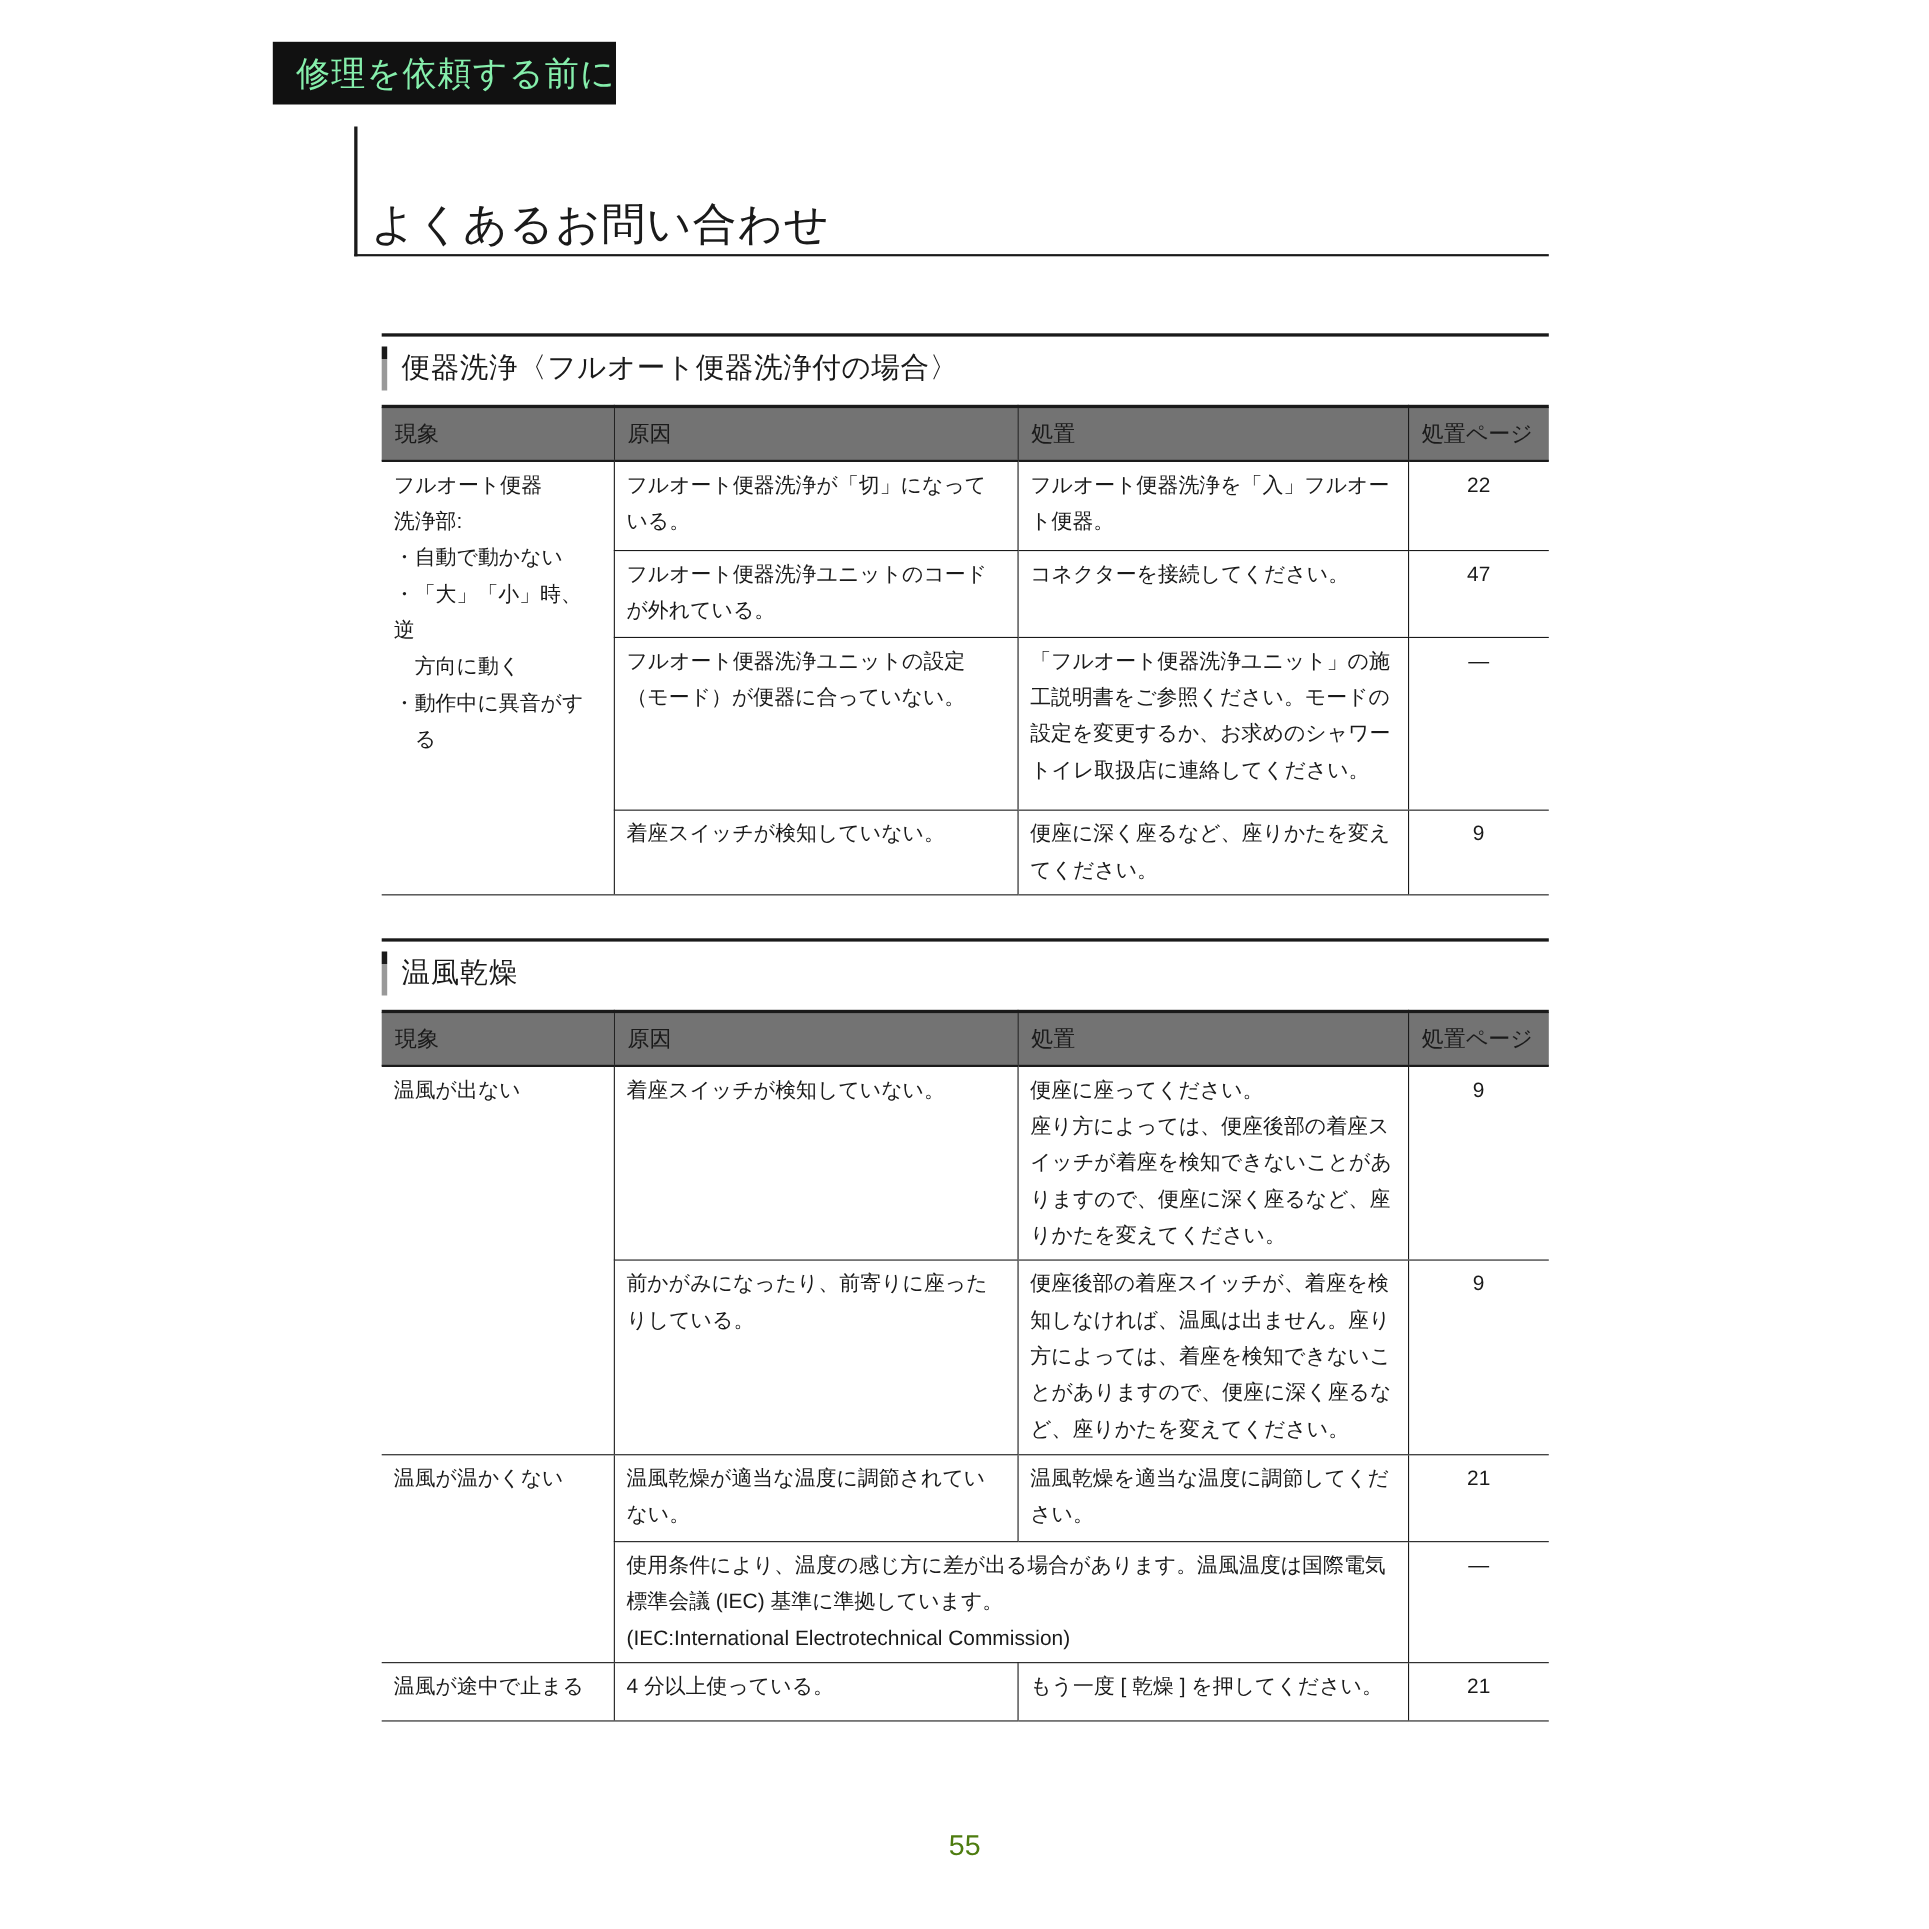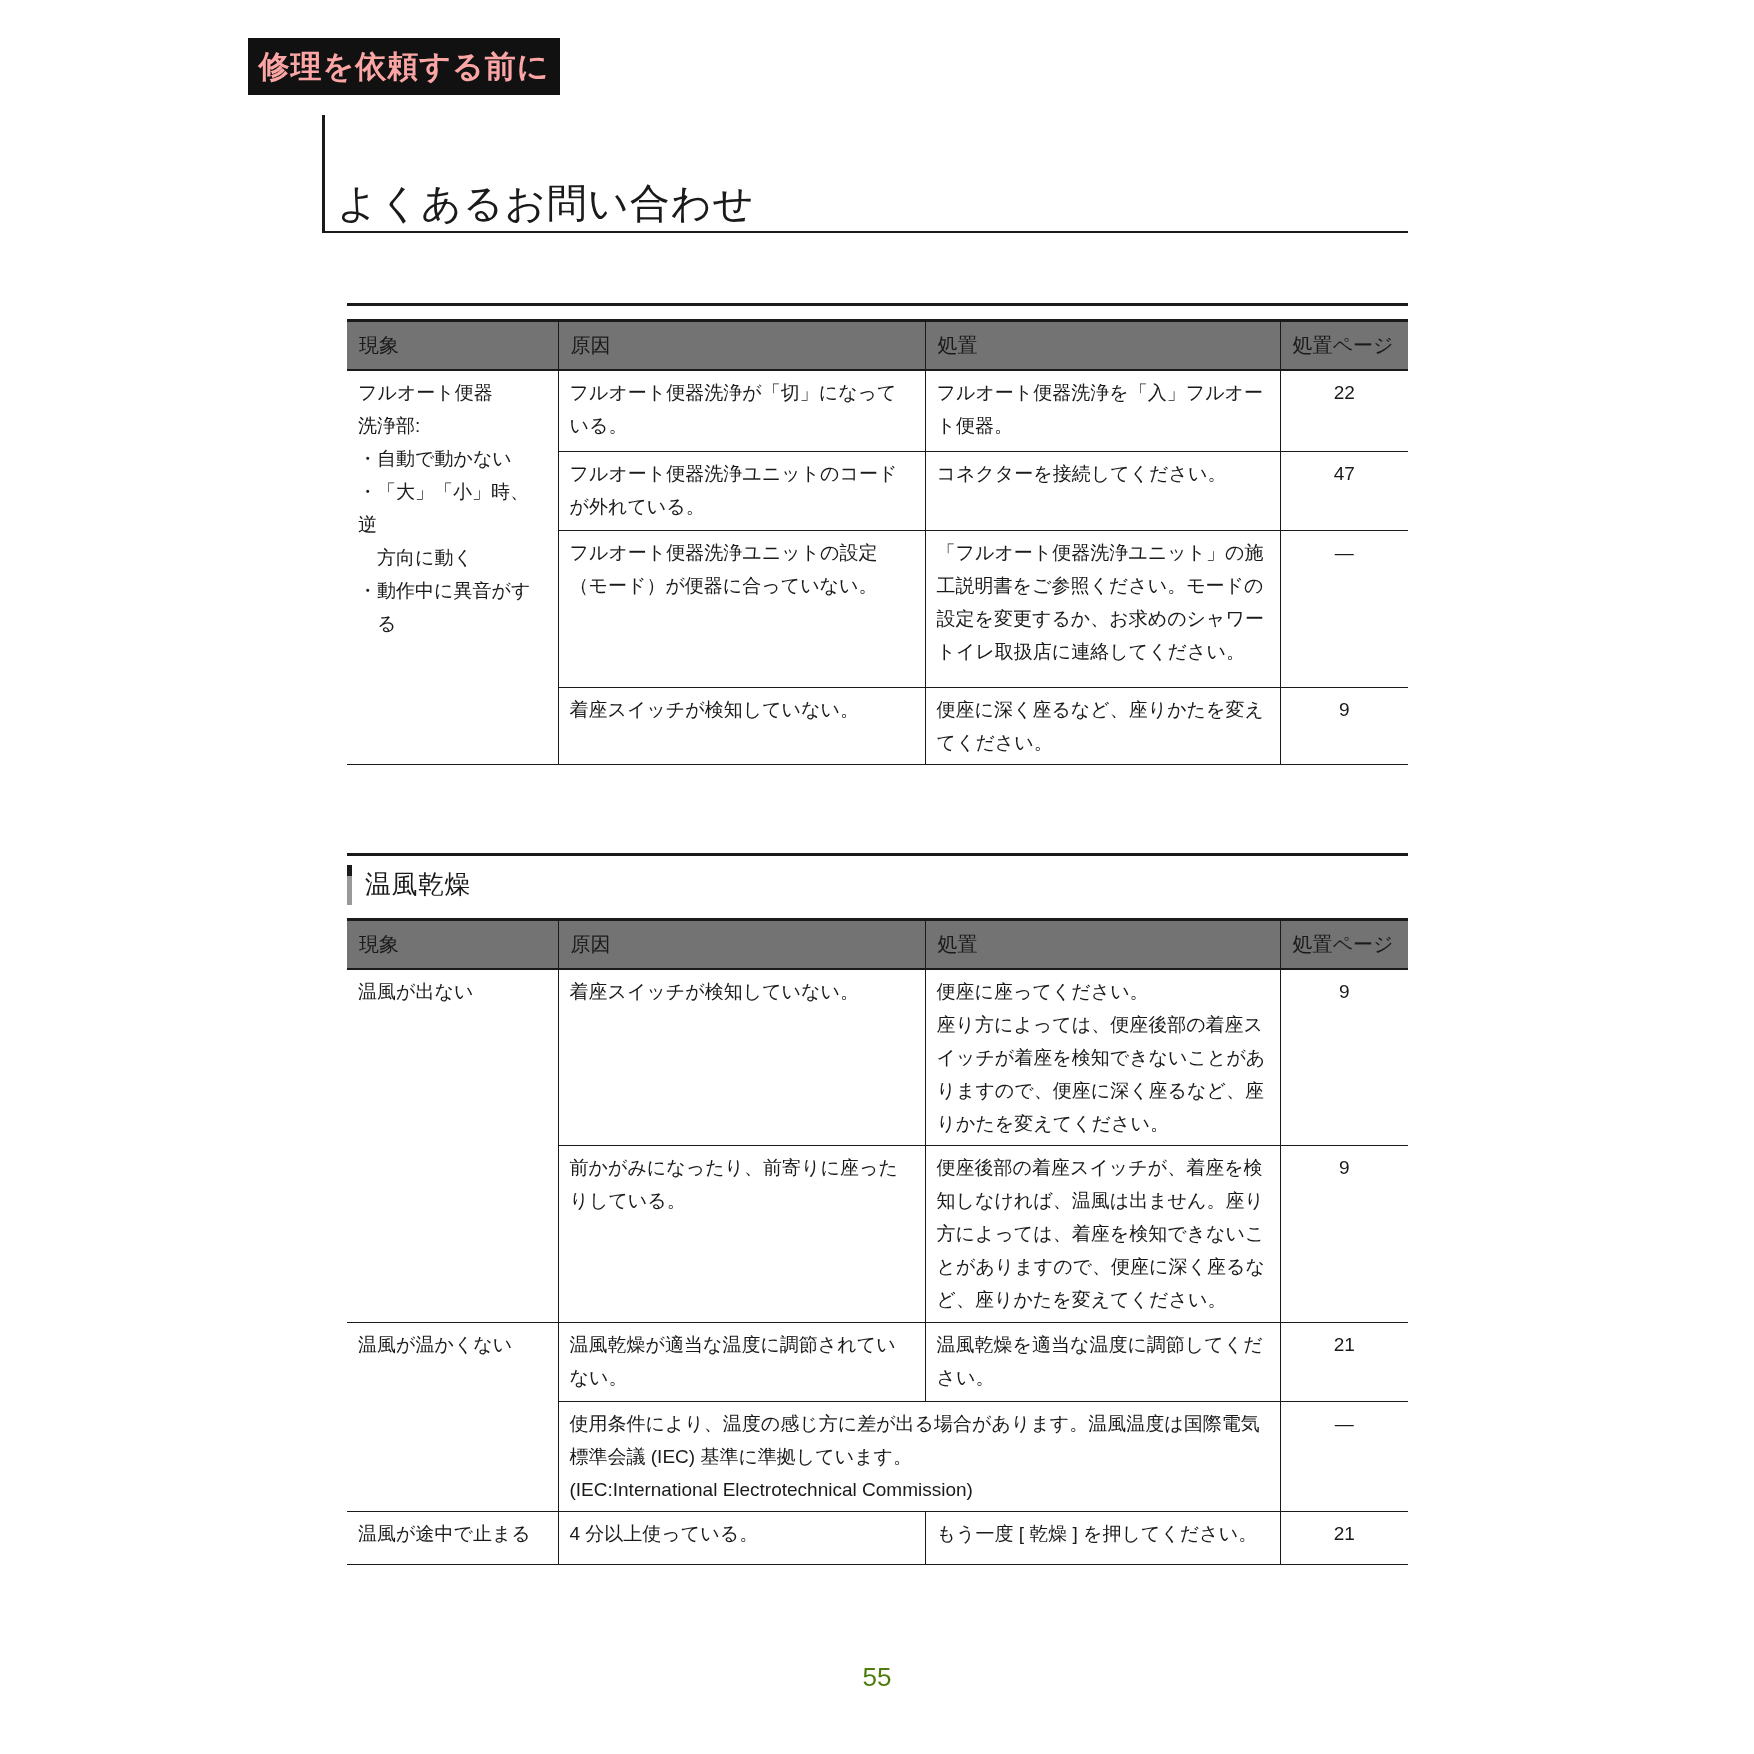"修理を依頼する前に" .banner { color: #fca5a5 -> #86efac; font-weight: bold -> normal; justify-content: center -> flex-end }
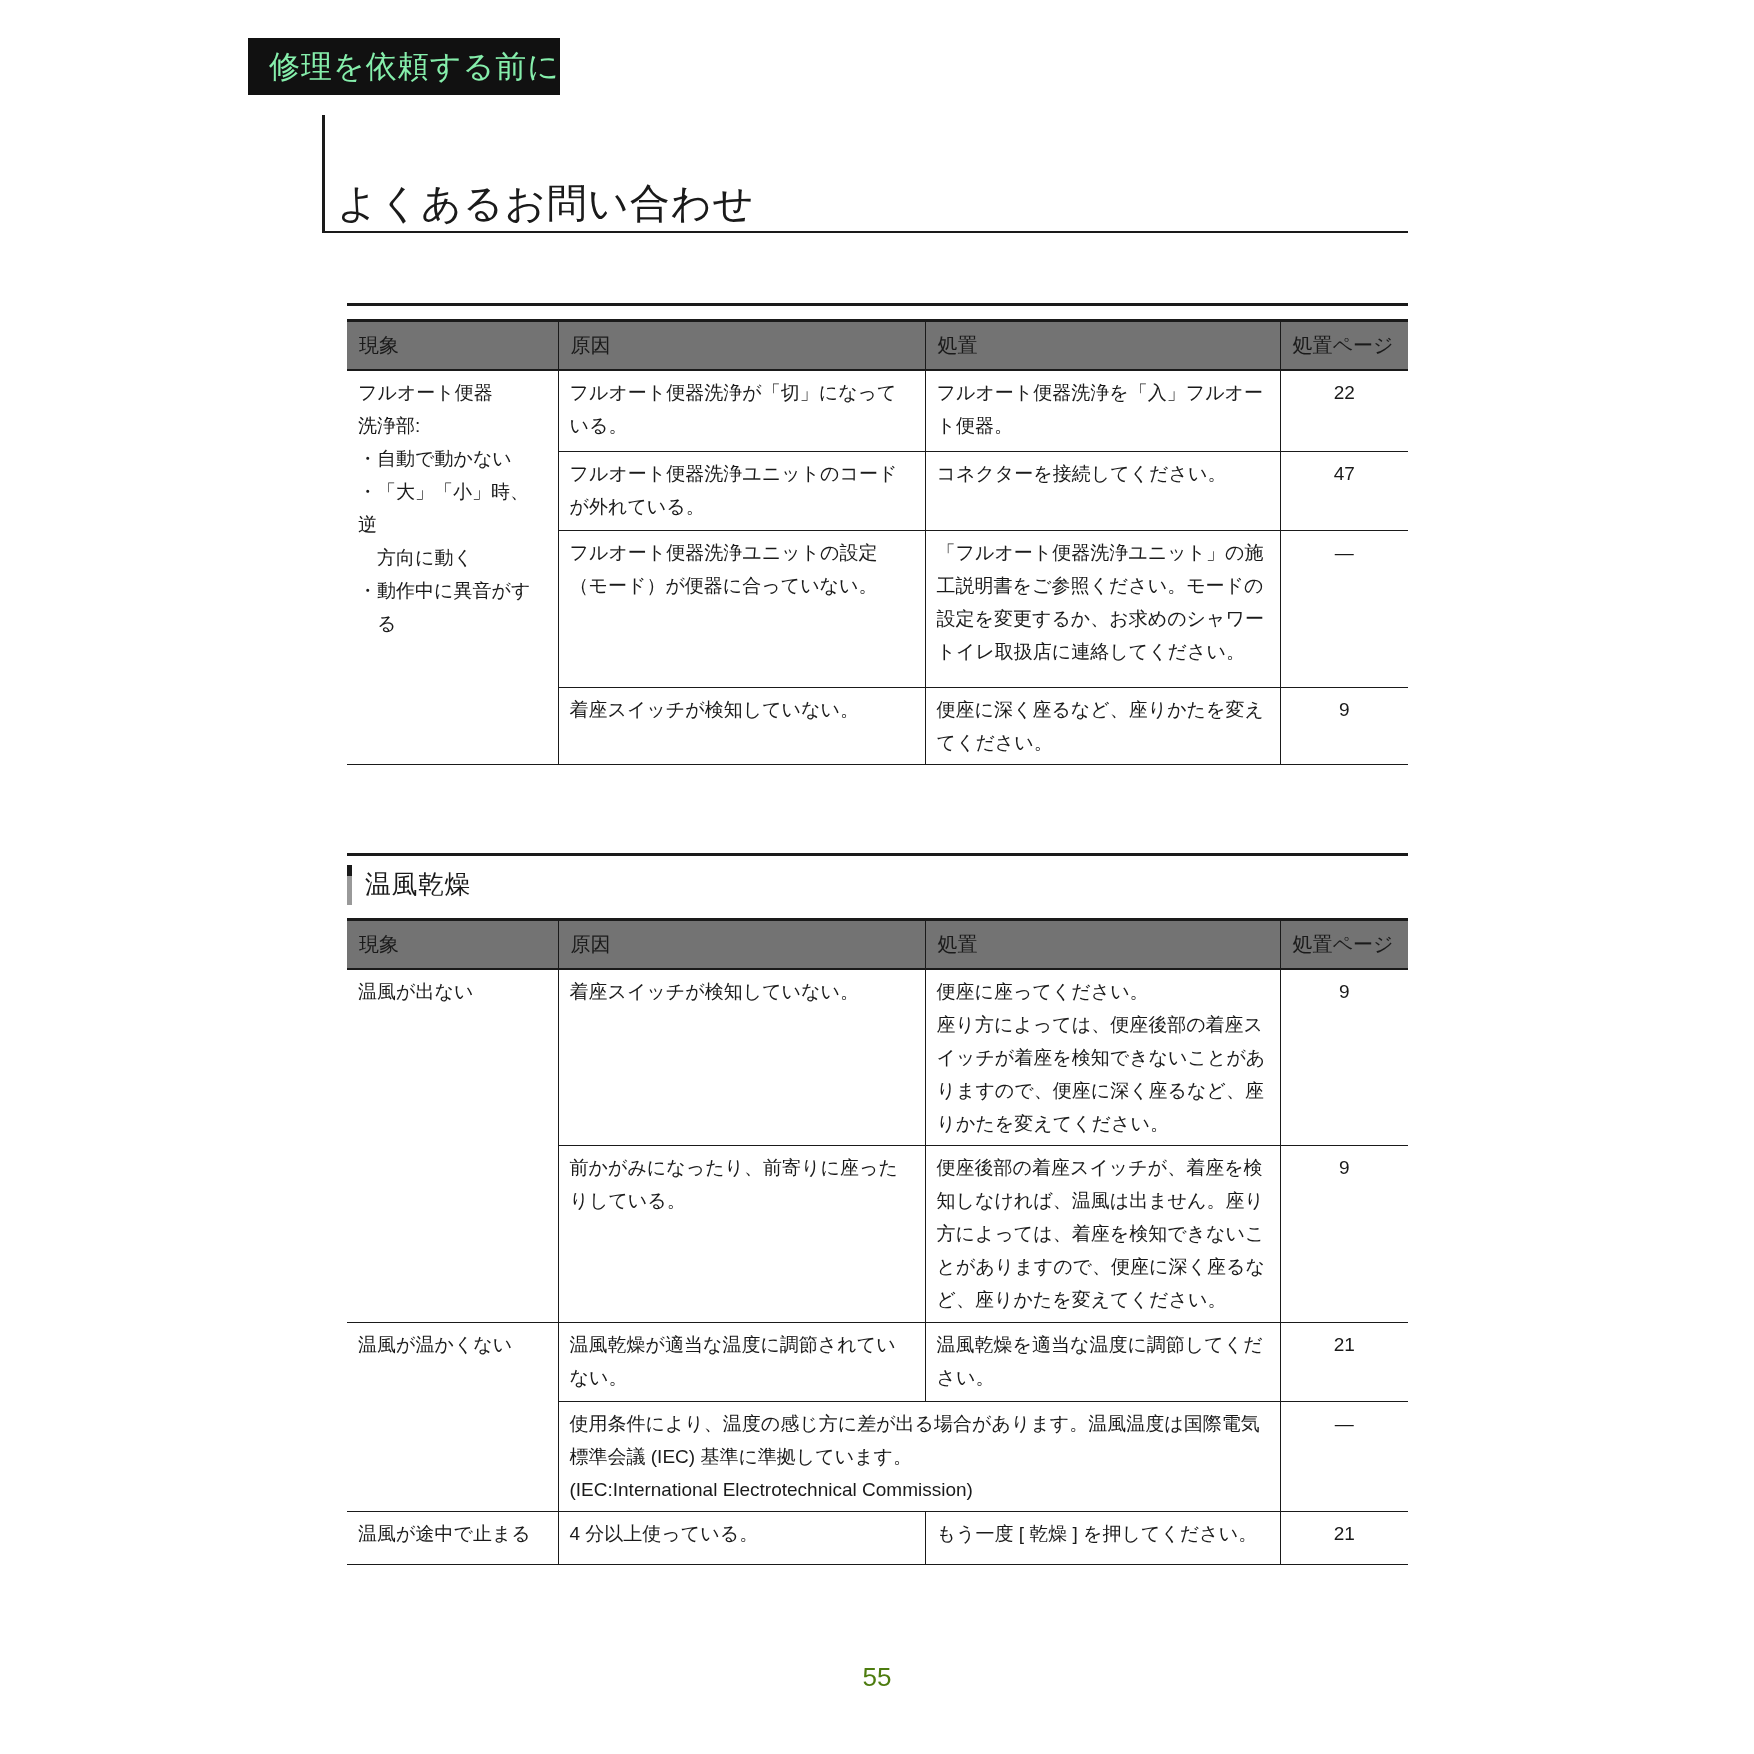"便器洗浄〈フルオート便器洗浄付の場合〉" div.sec-head { html: none -> <div> <div></div> <div>便器洗浄〈フルオート便器洗浄付の場合〉</div> </div> }
